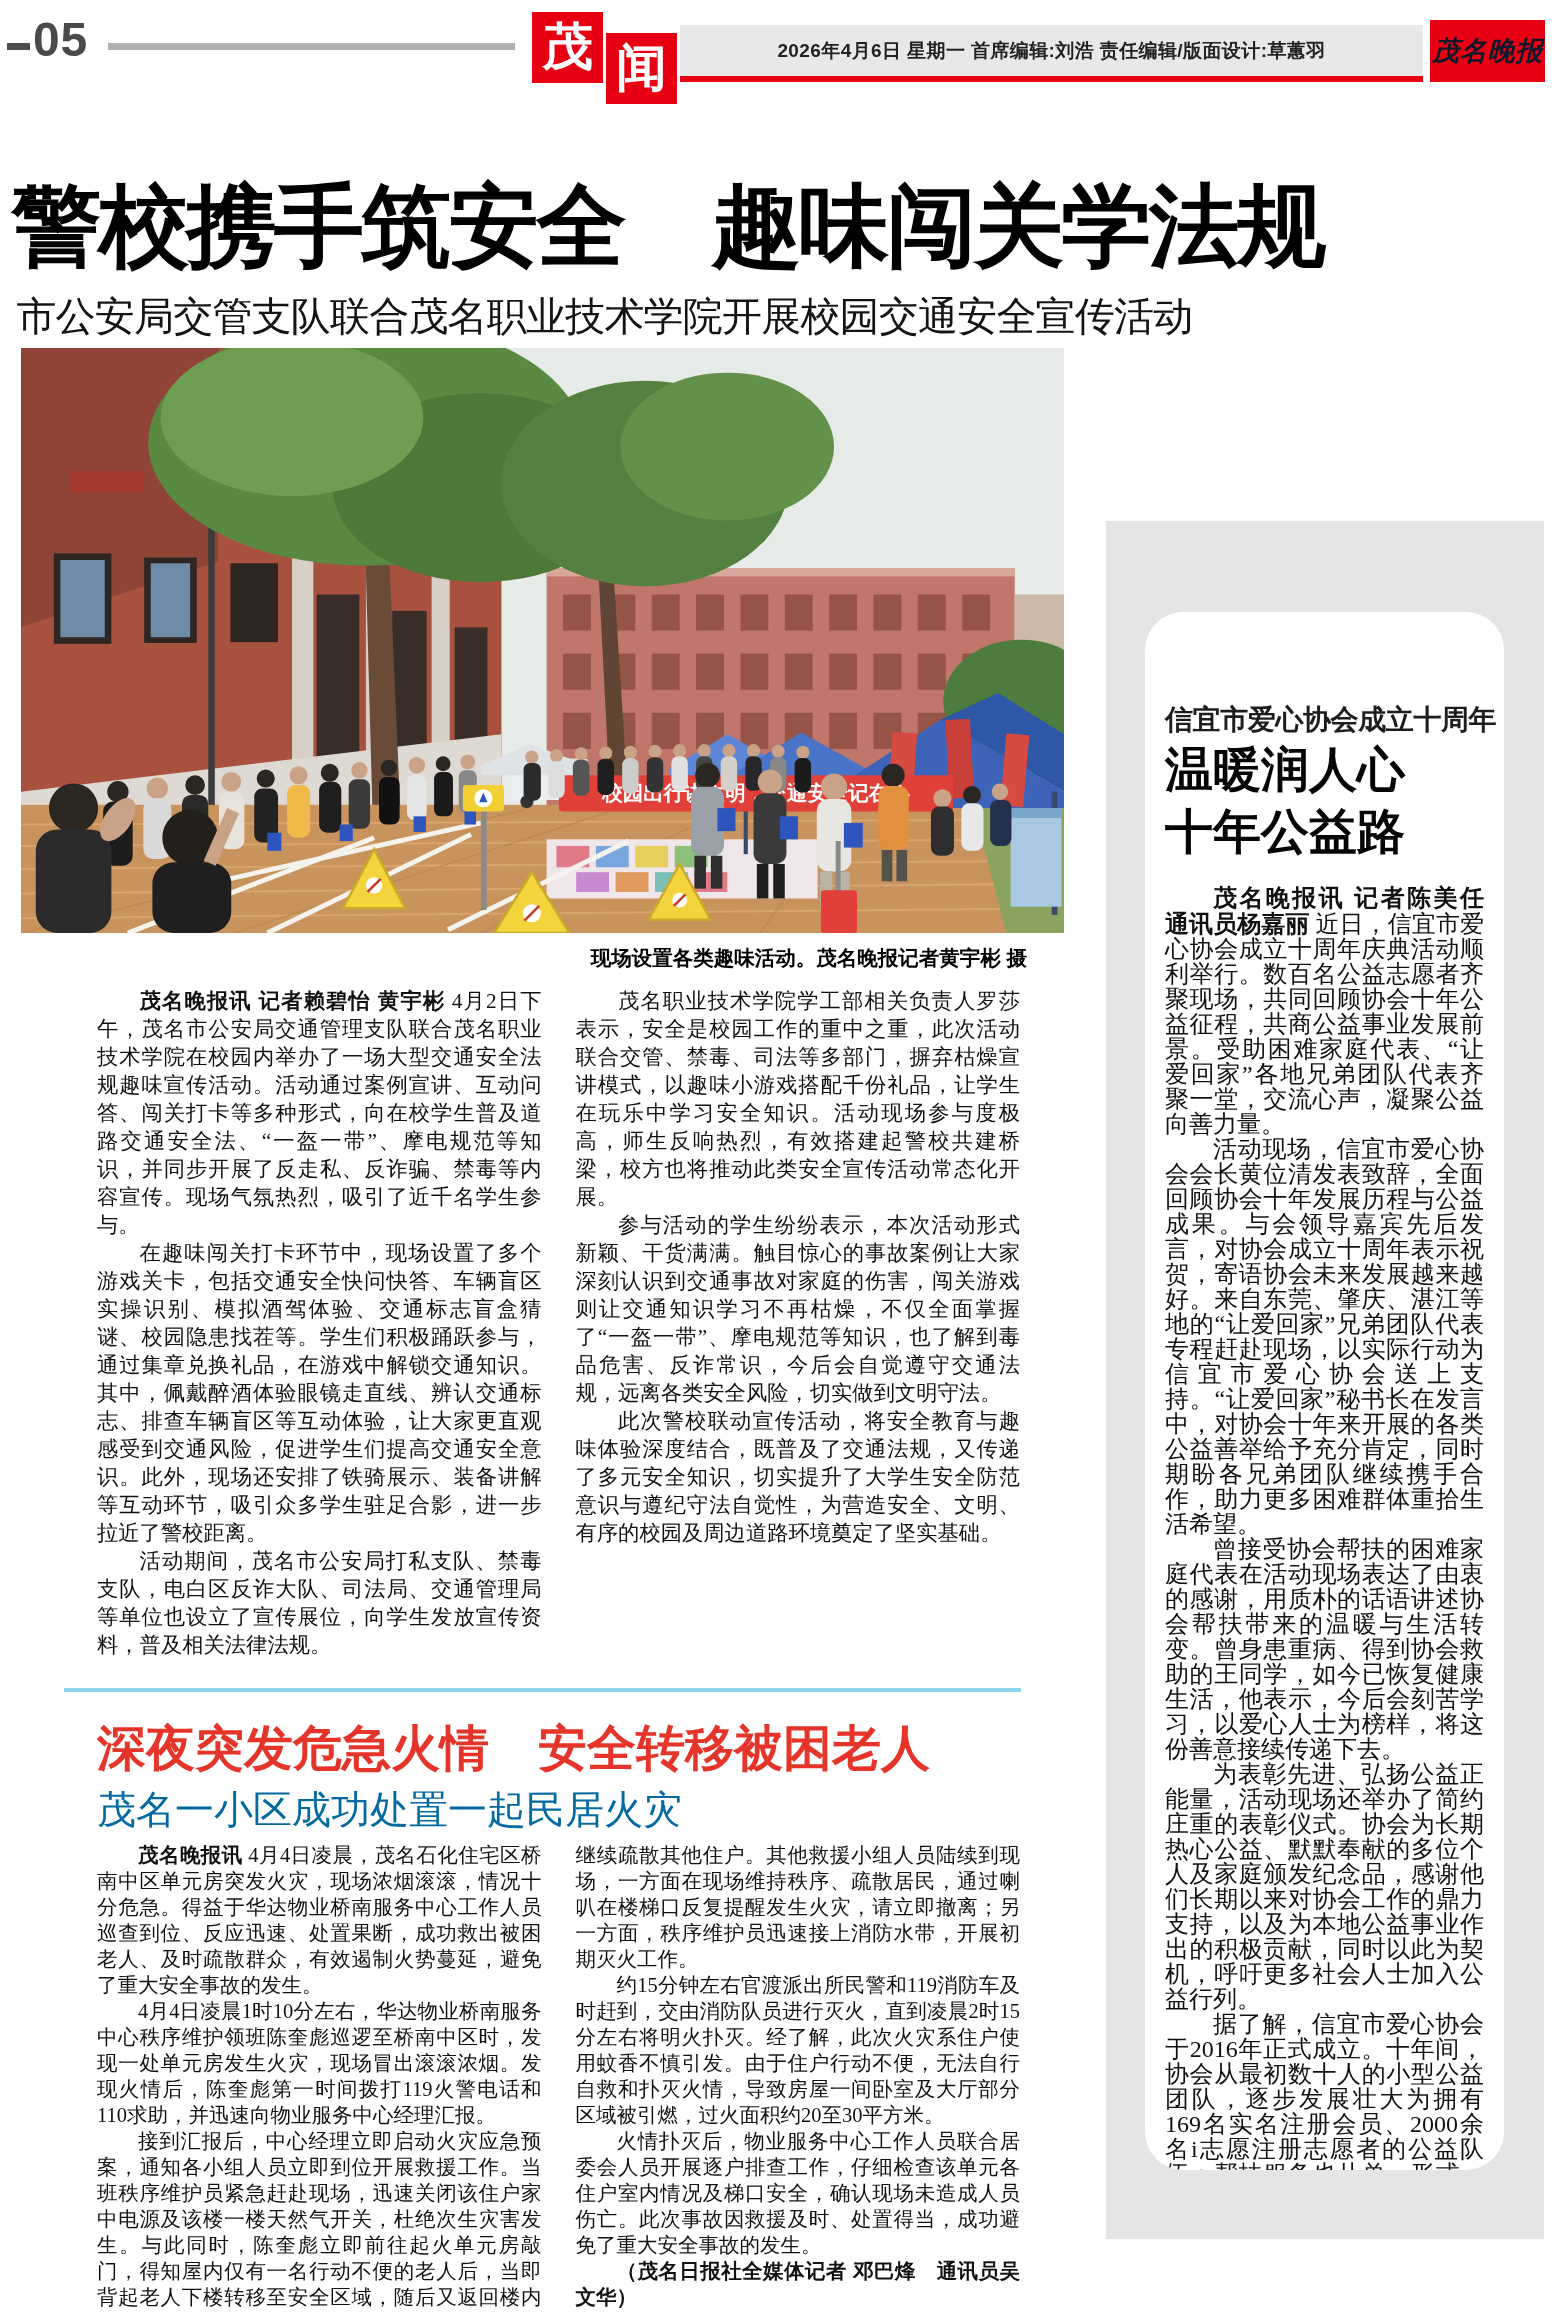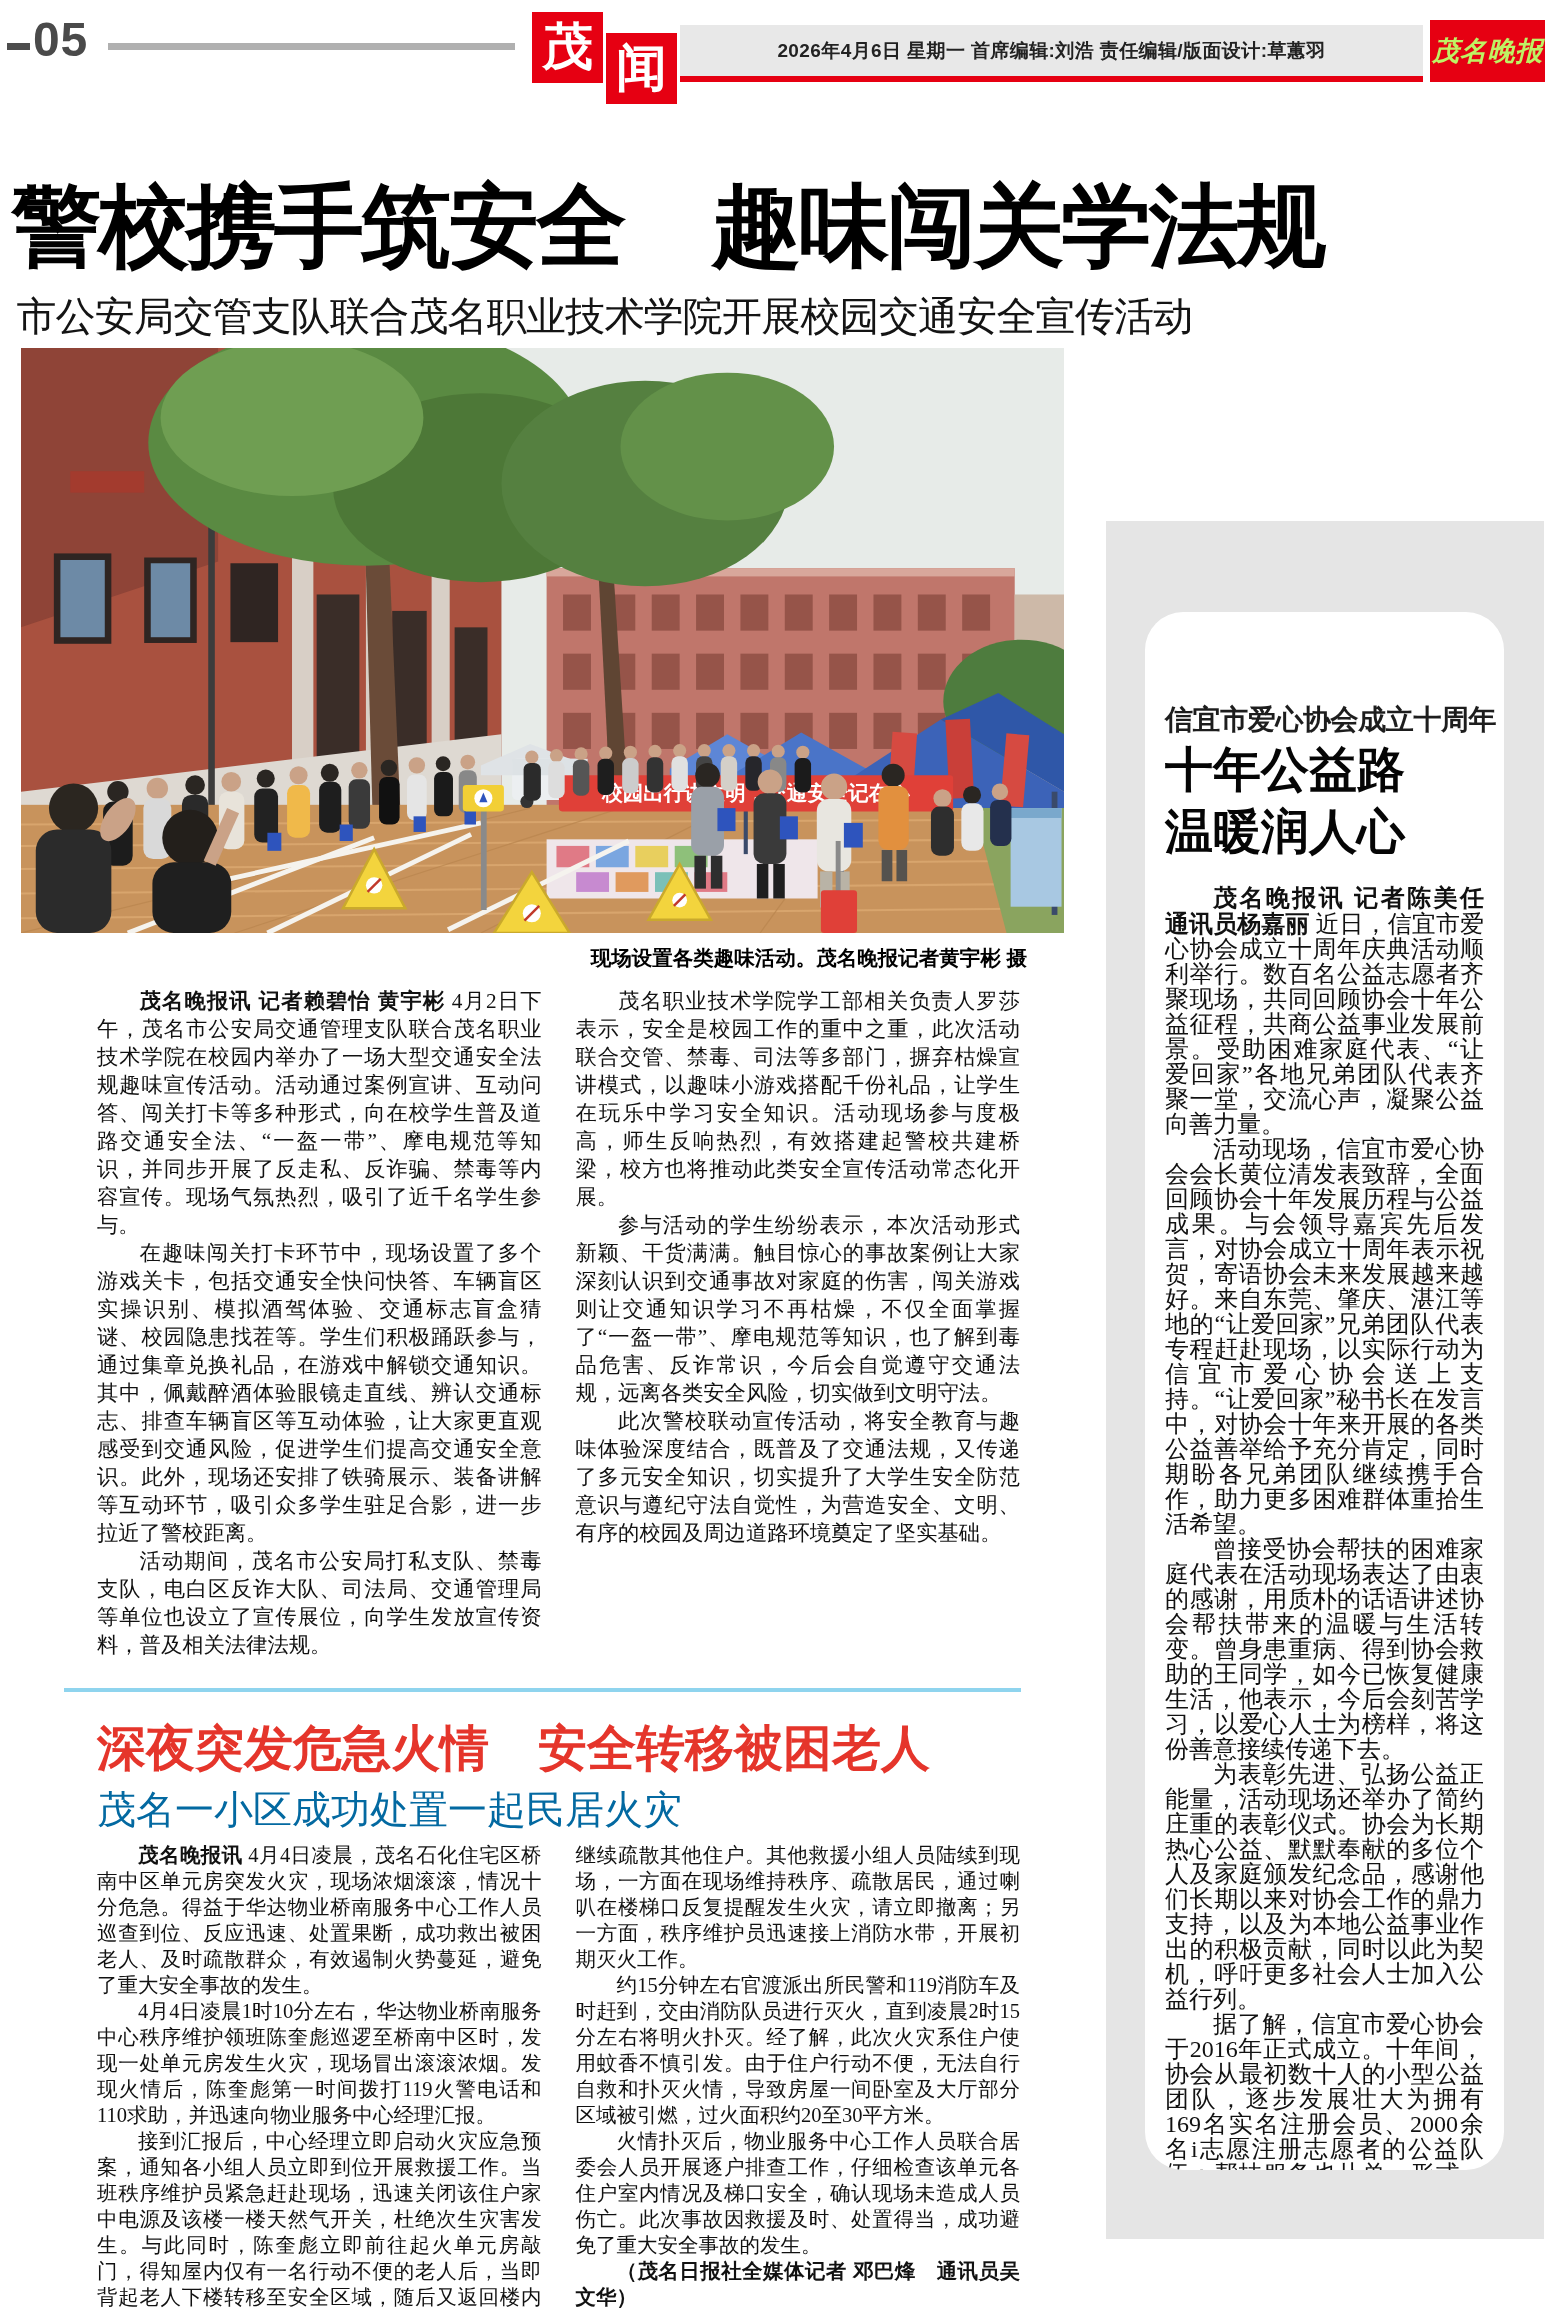"茂名晚报" .masthead { color: #bef264 -> #0f172a }
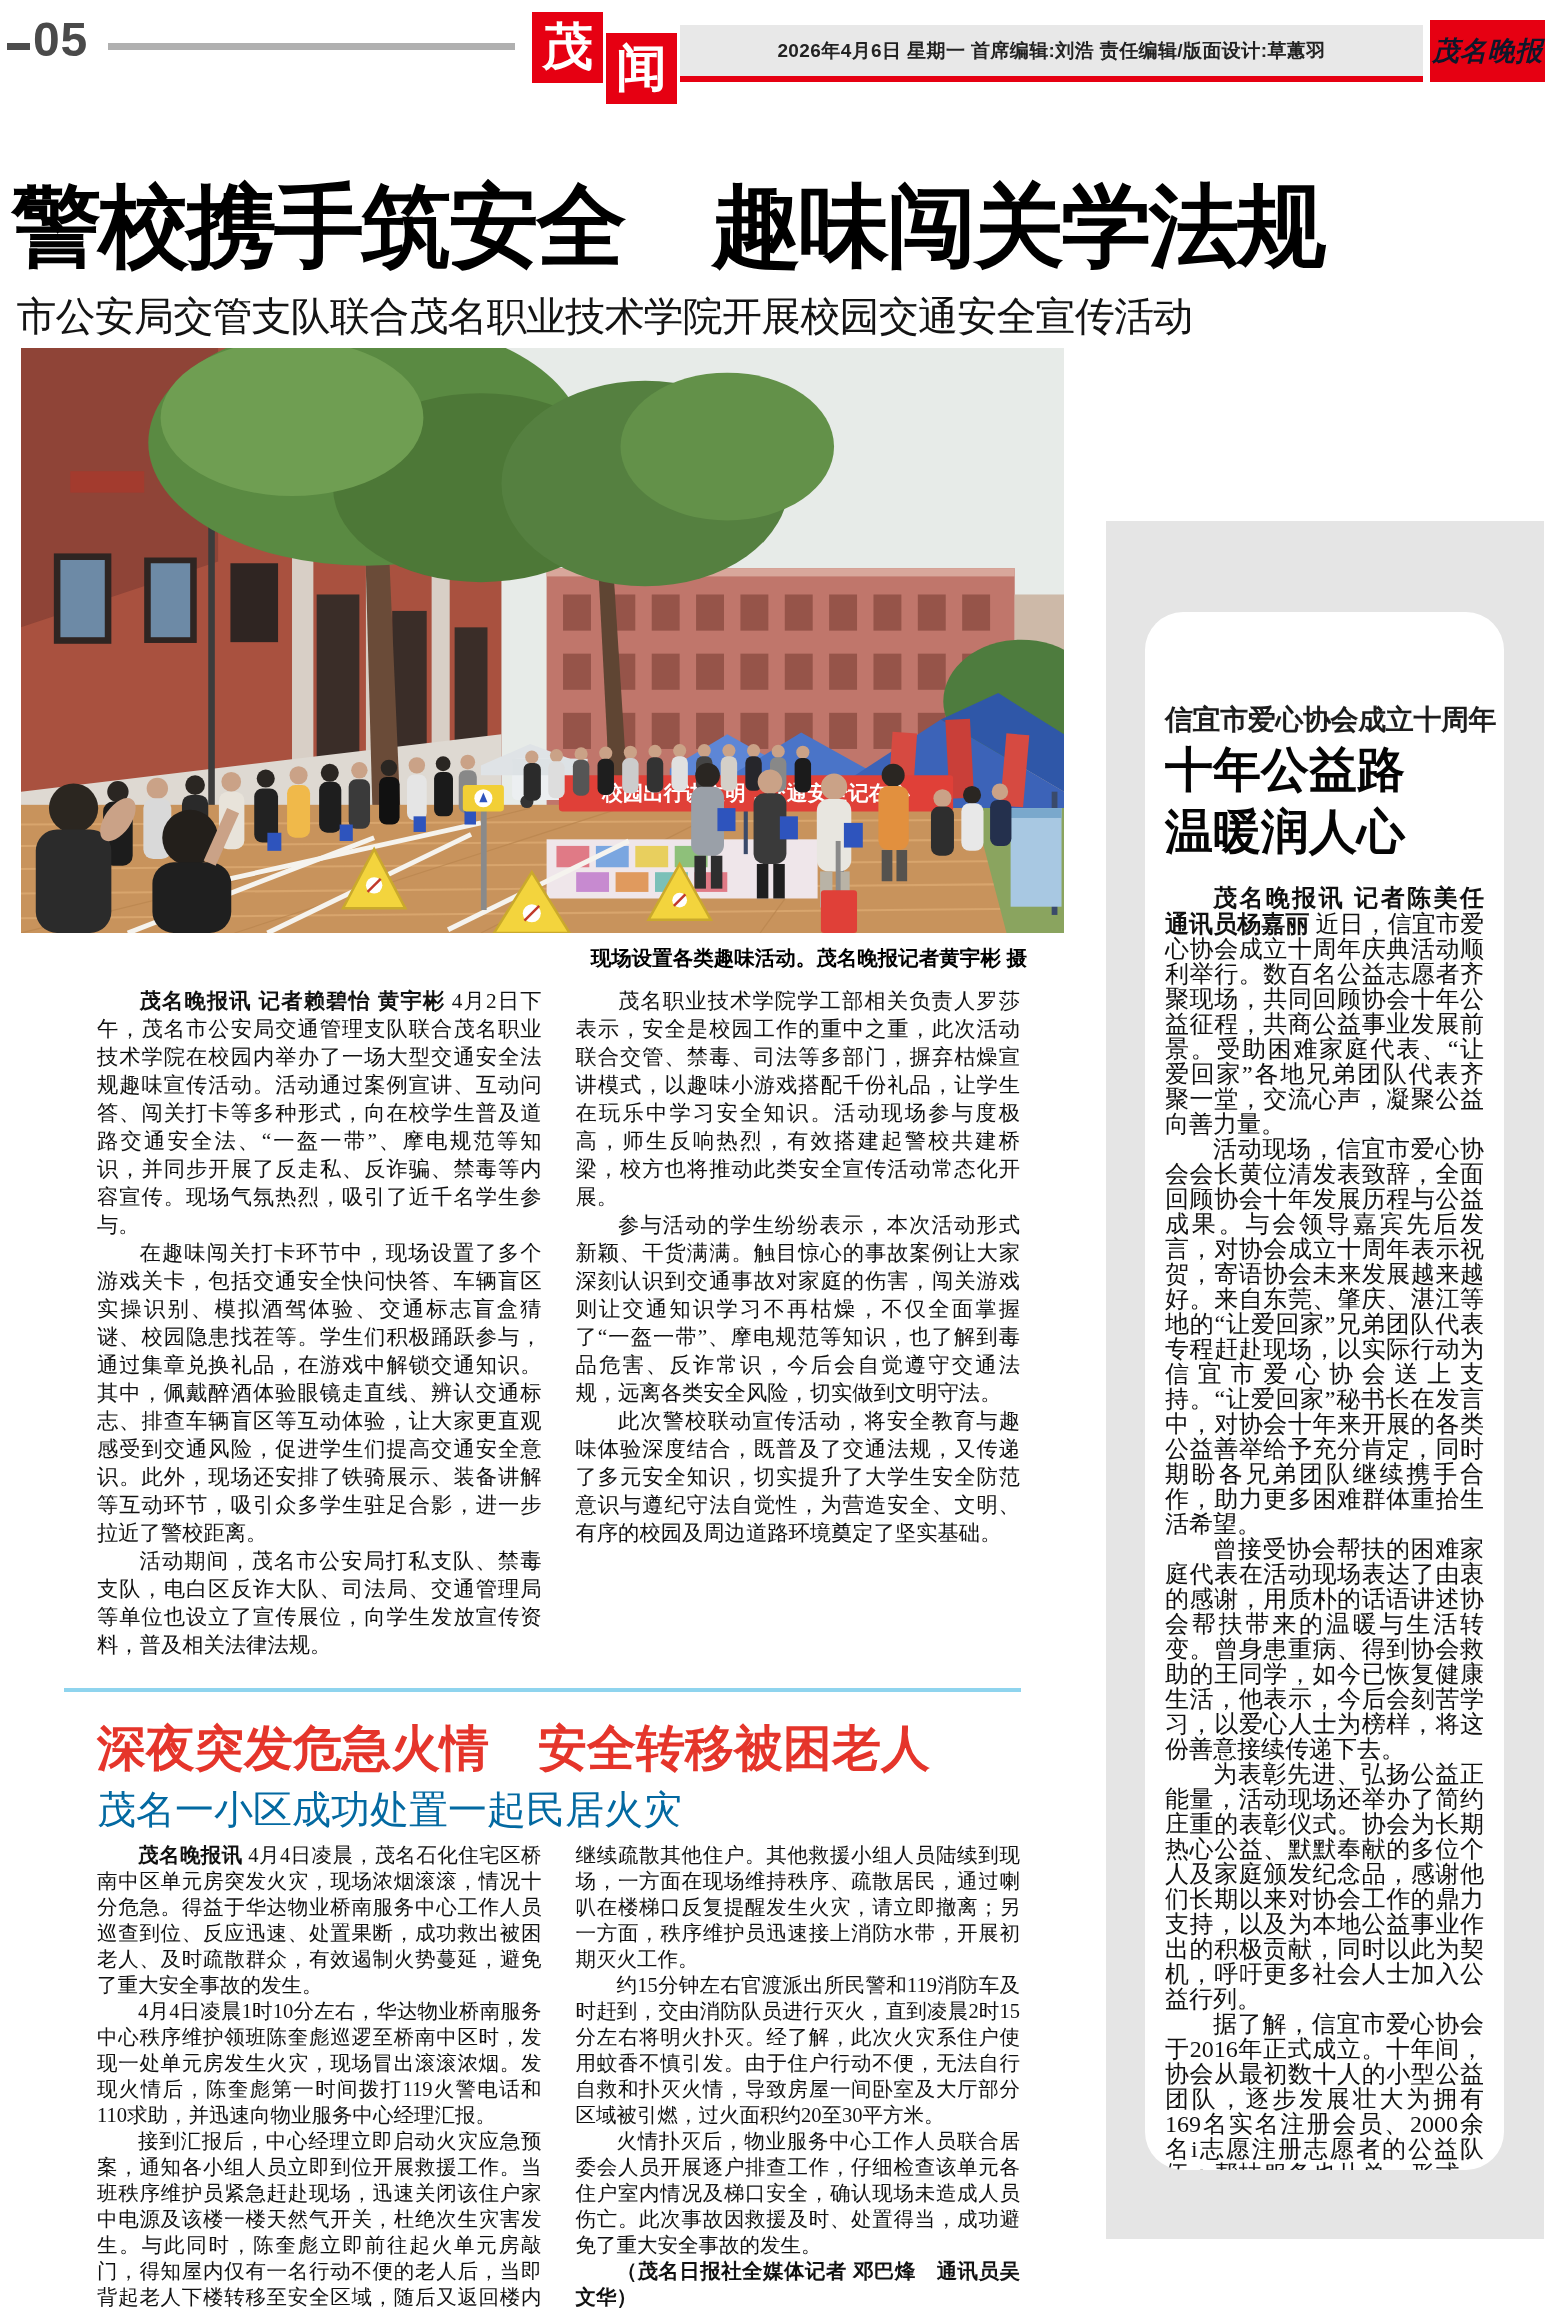"十年公益路" div.sidebar-title { order: before "温暖润人心" -> after "温暖润人心" }
